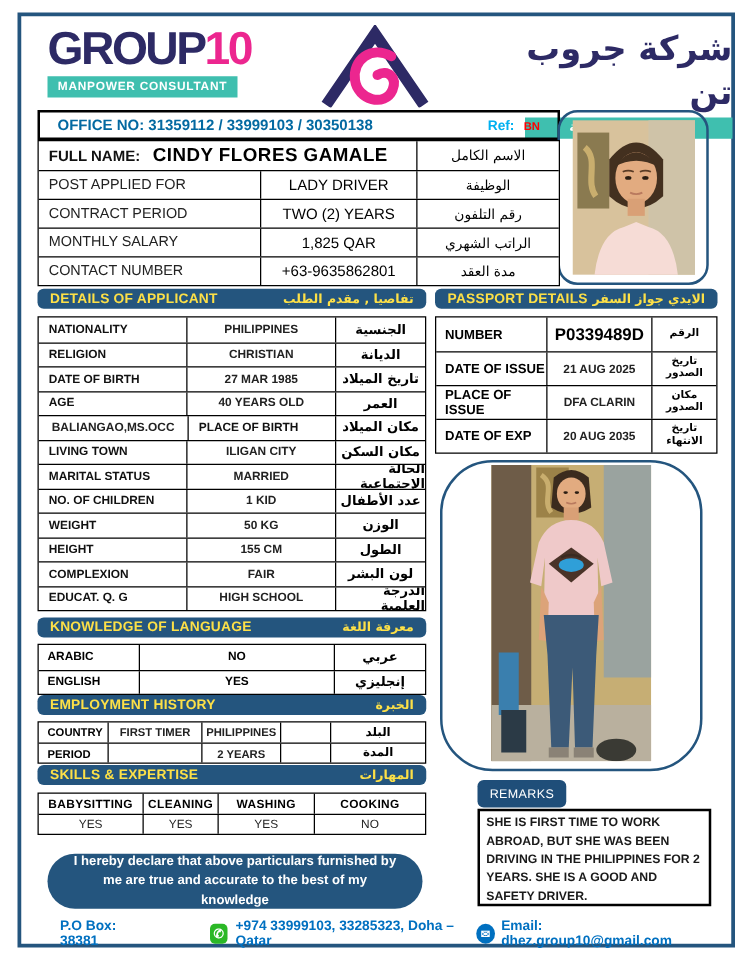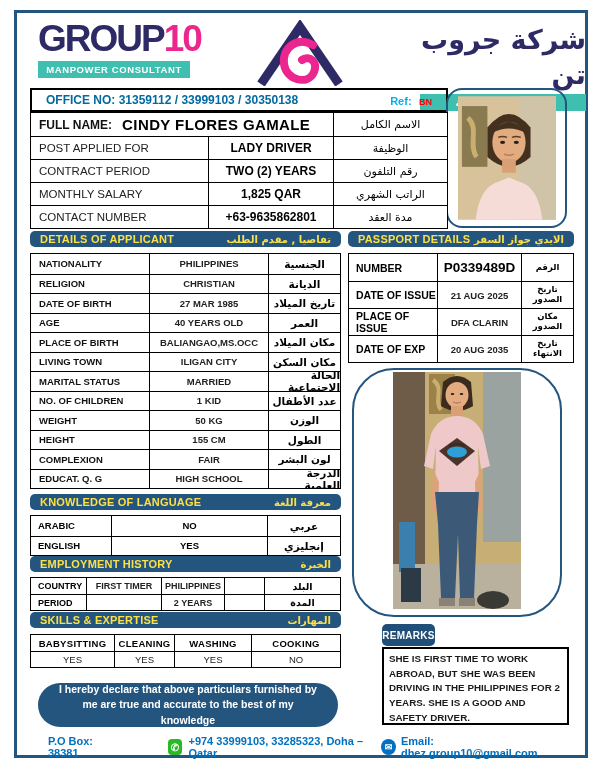"LADY DRIVER" .mt-value.heavy { font-weight: 700 -> 400 }
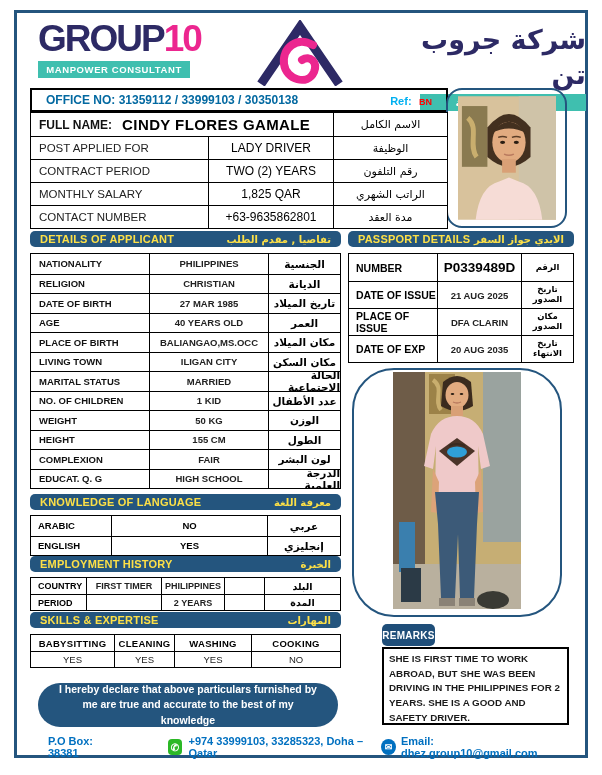"PLACE OF BIRTH" div.tc { order: before "BALIANGAO,MS.OCC" -> after "BALIANGAO,MS.OCC" }
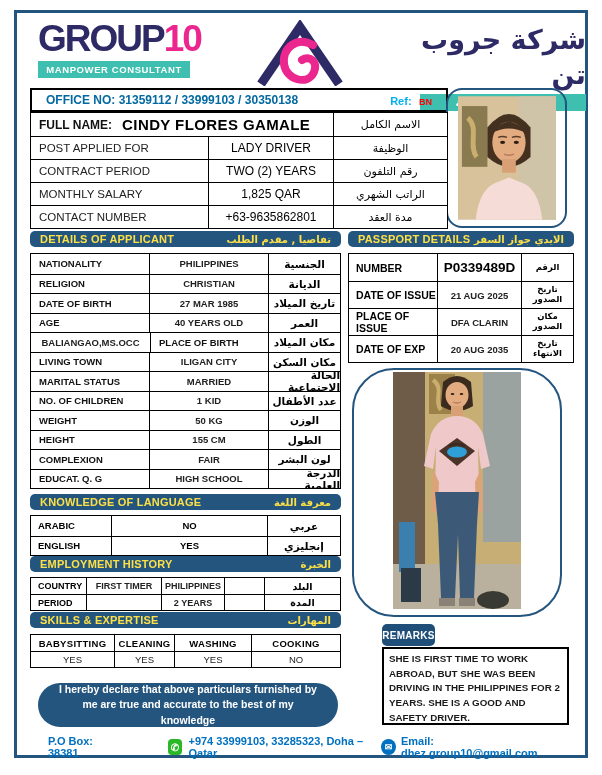"REMARKS" .remarks-badge { font-weight: bold -> normal; width: 53px -> 71px }
